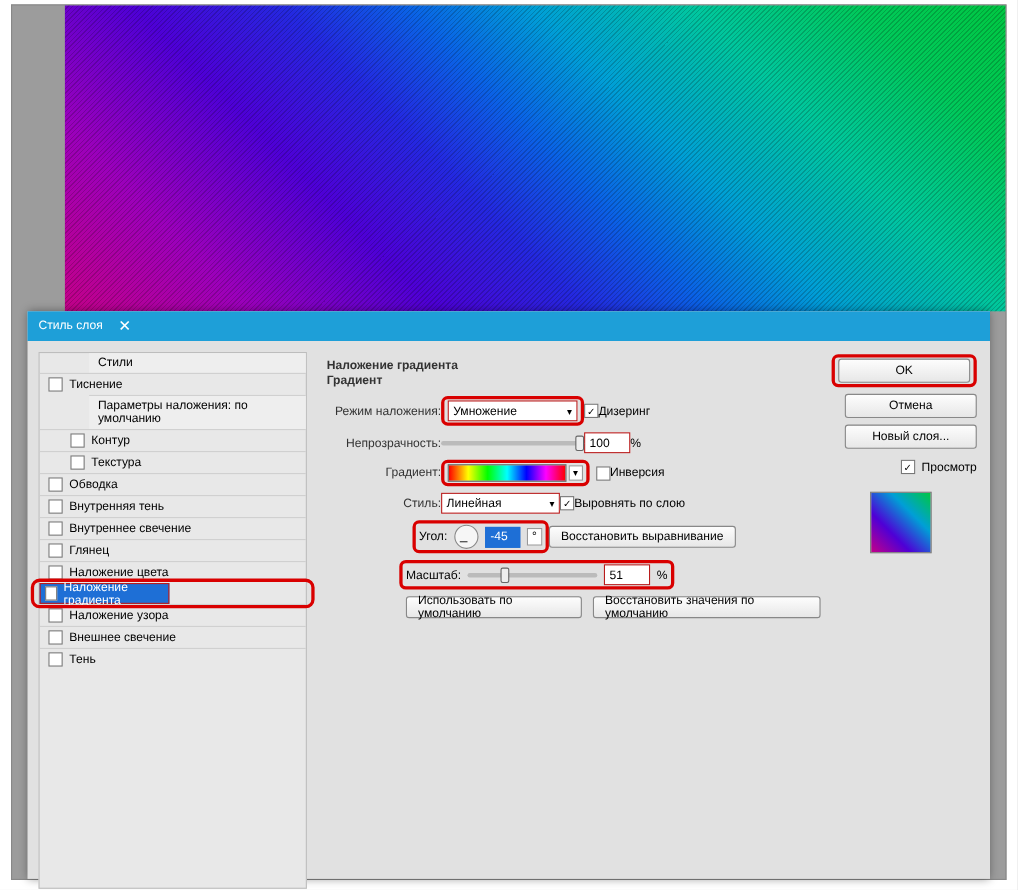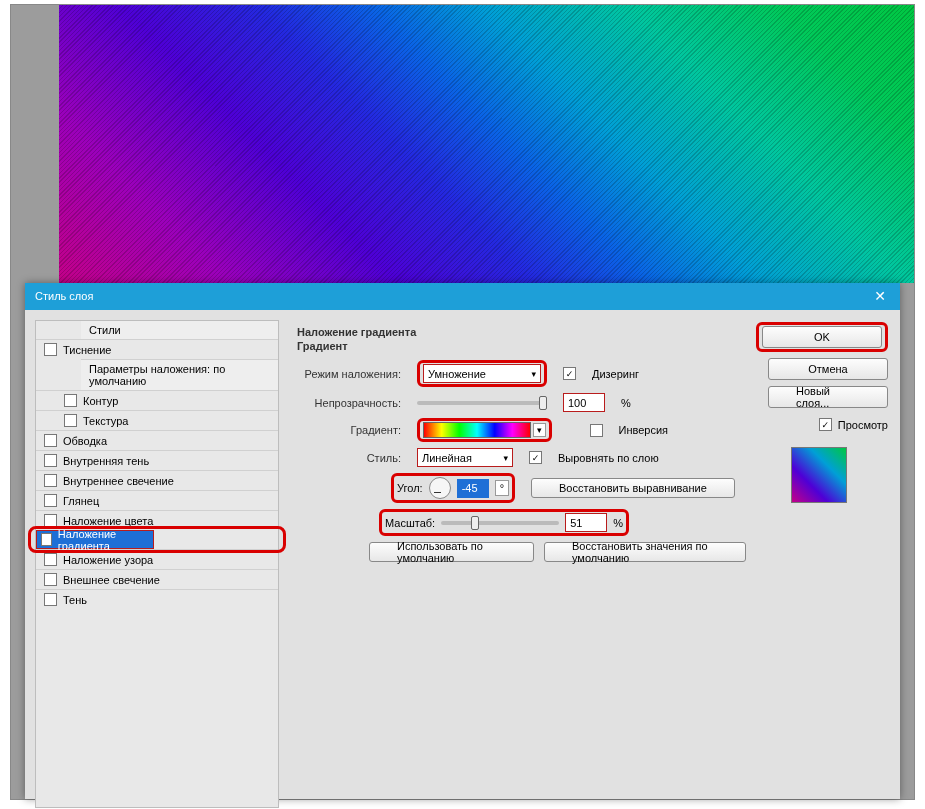"Стиль слоя" .titlebar { justify-content: space-between -> flex-start }
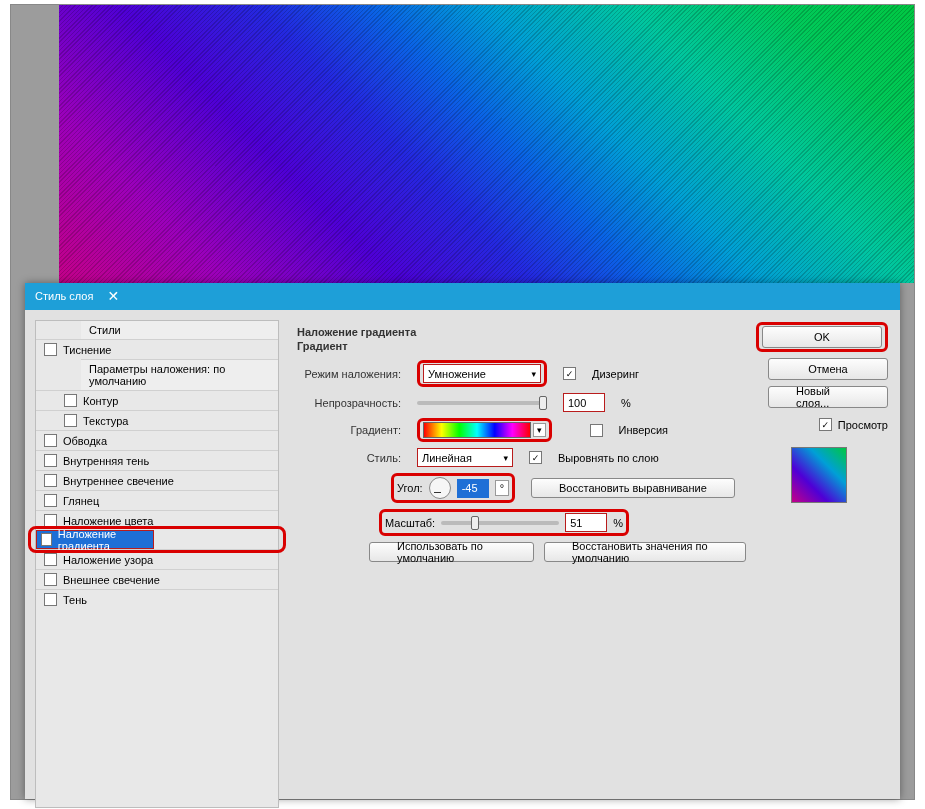"OK" .btn { padding: 2px 27px -> 2px 10px }
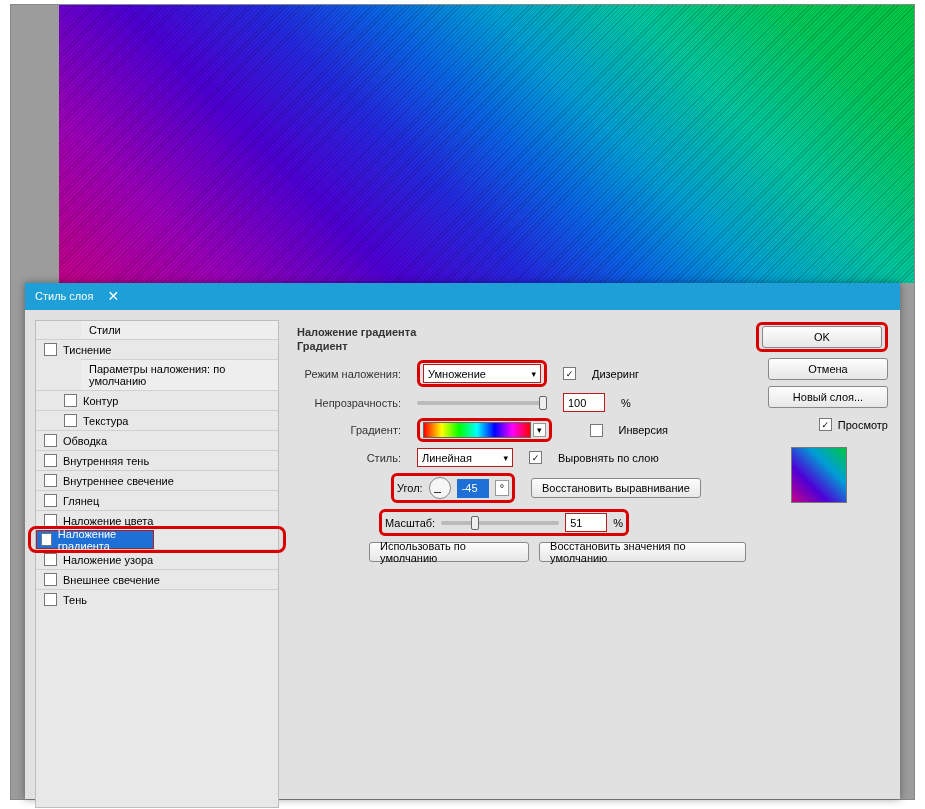"Режим наложения:" .rowc { gap: 16px -> 0 }
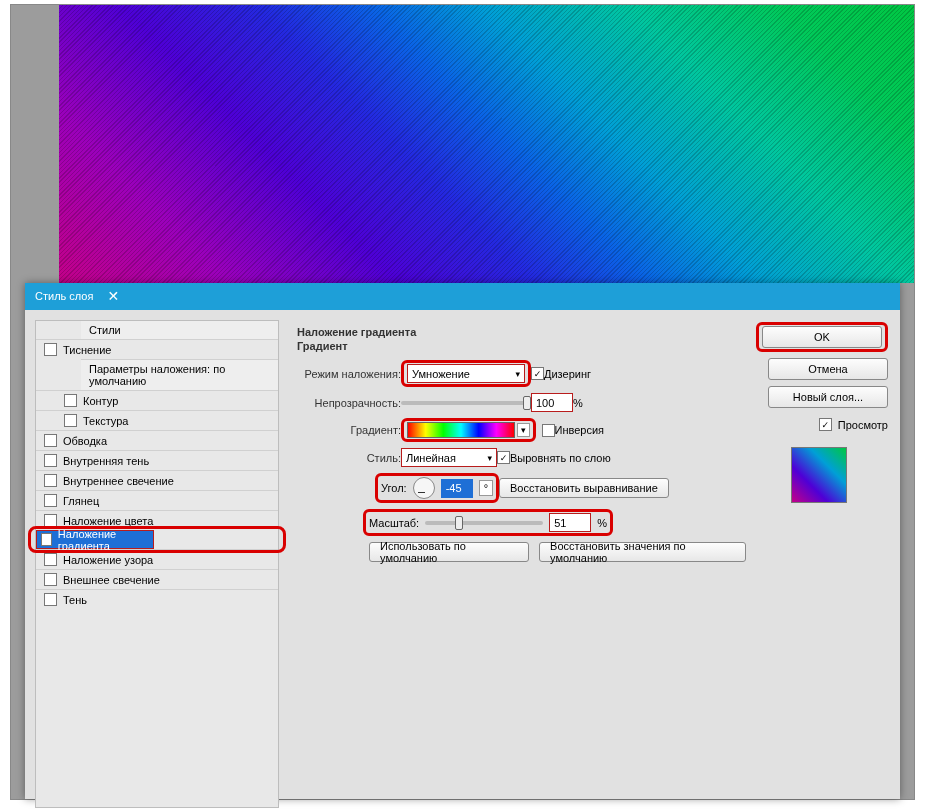"Линейная" span.sel { width: 96px -> 108px }
